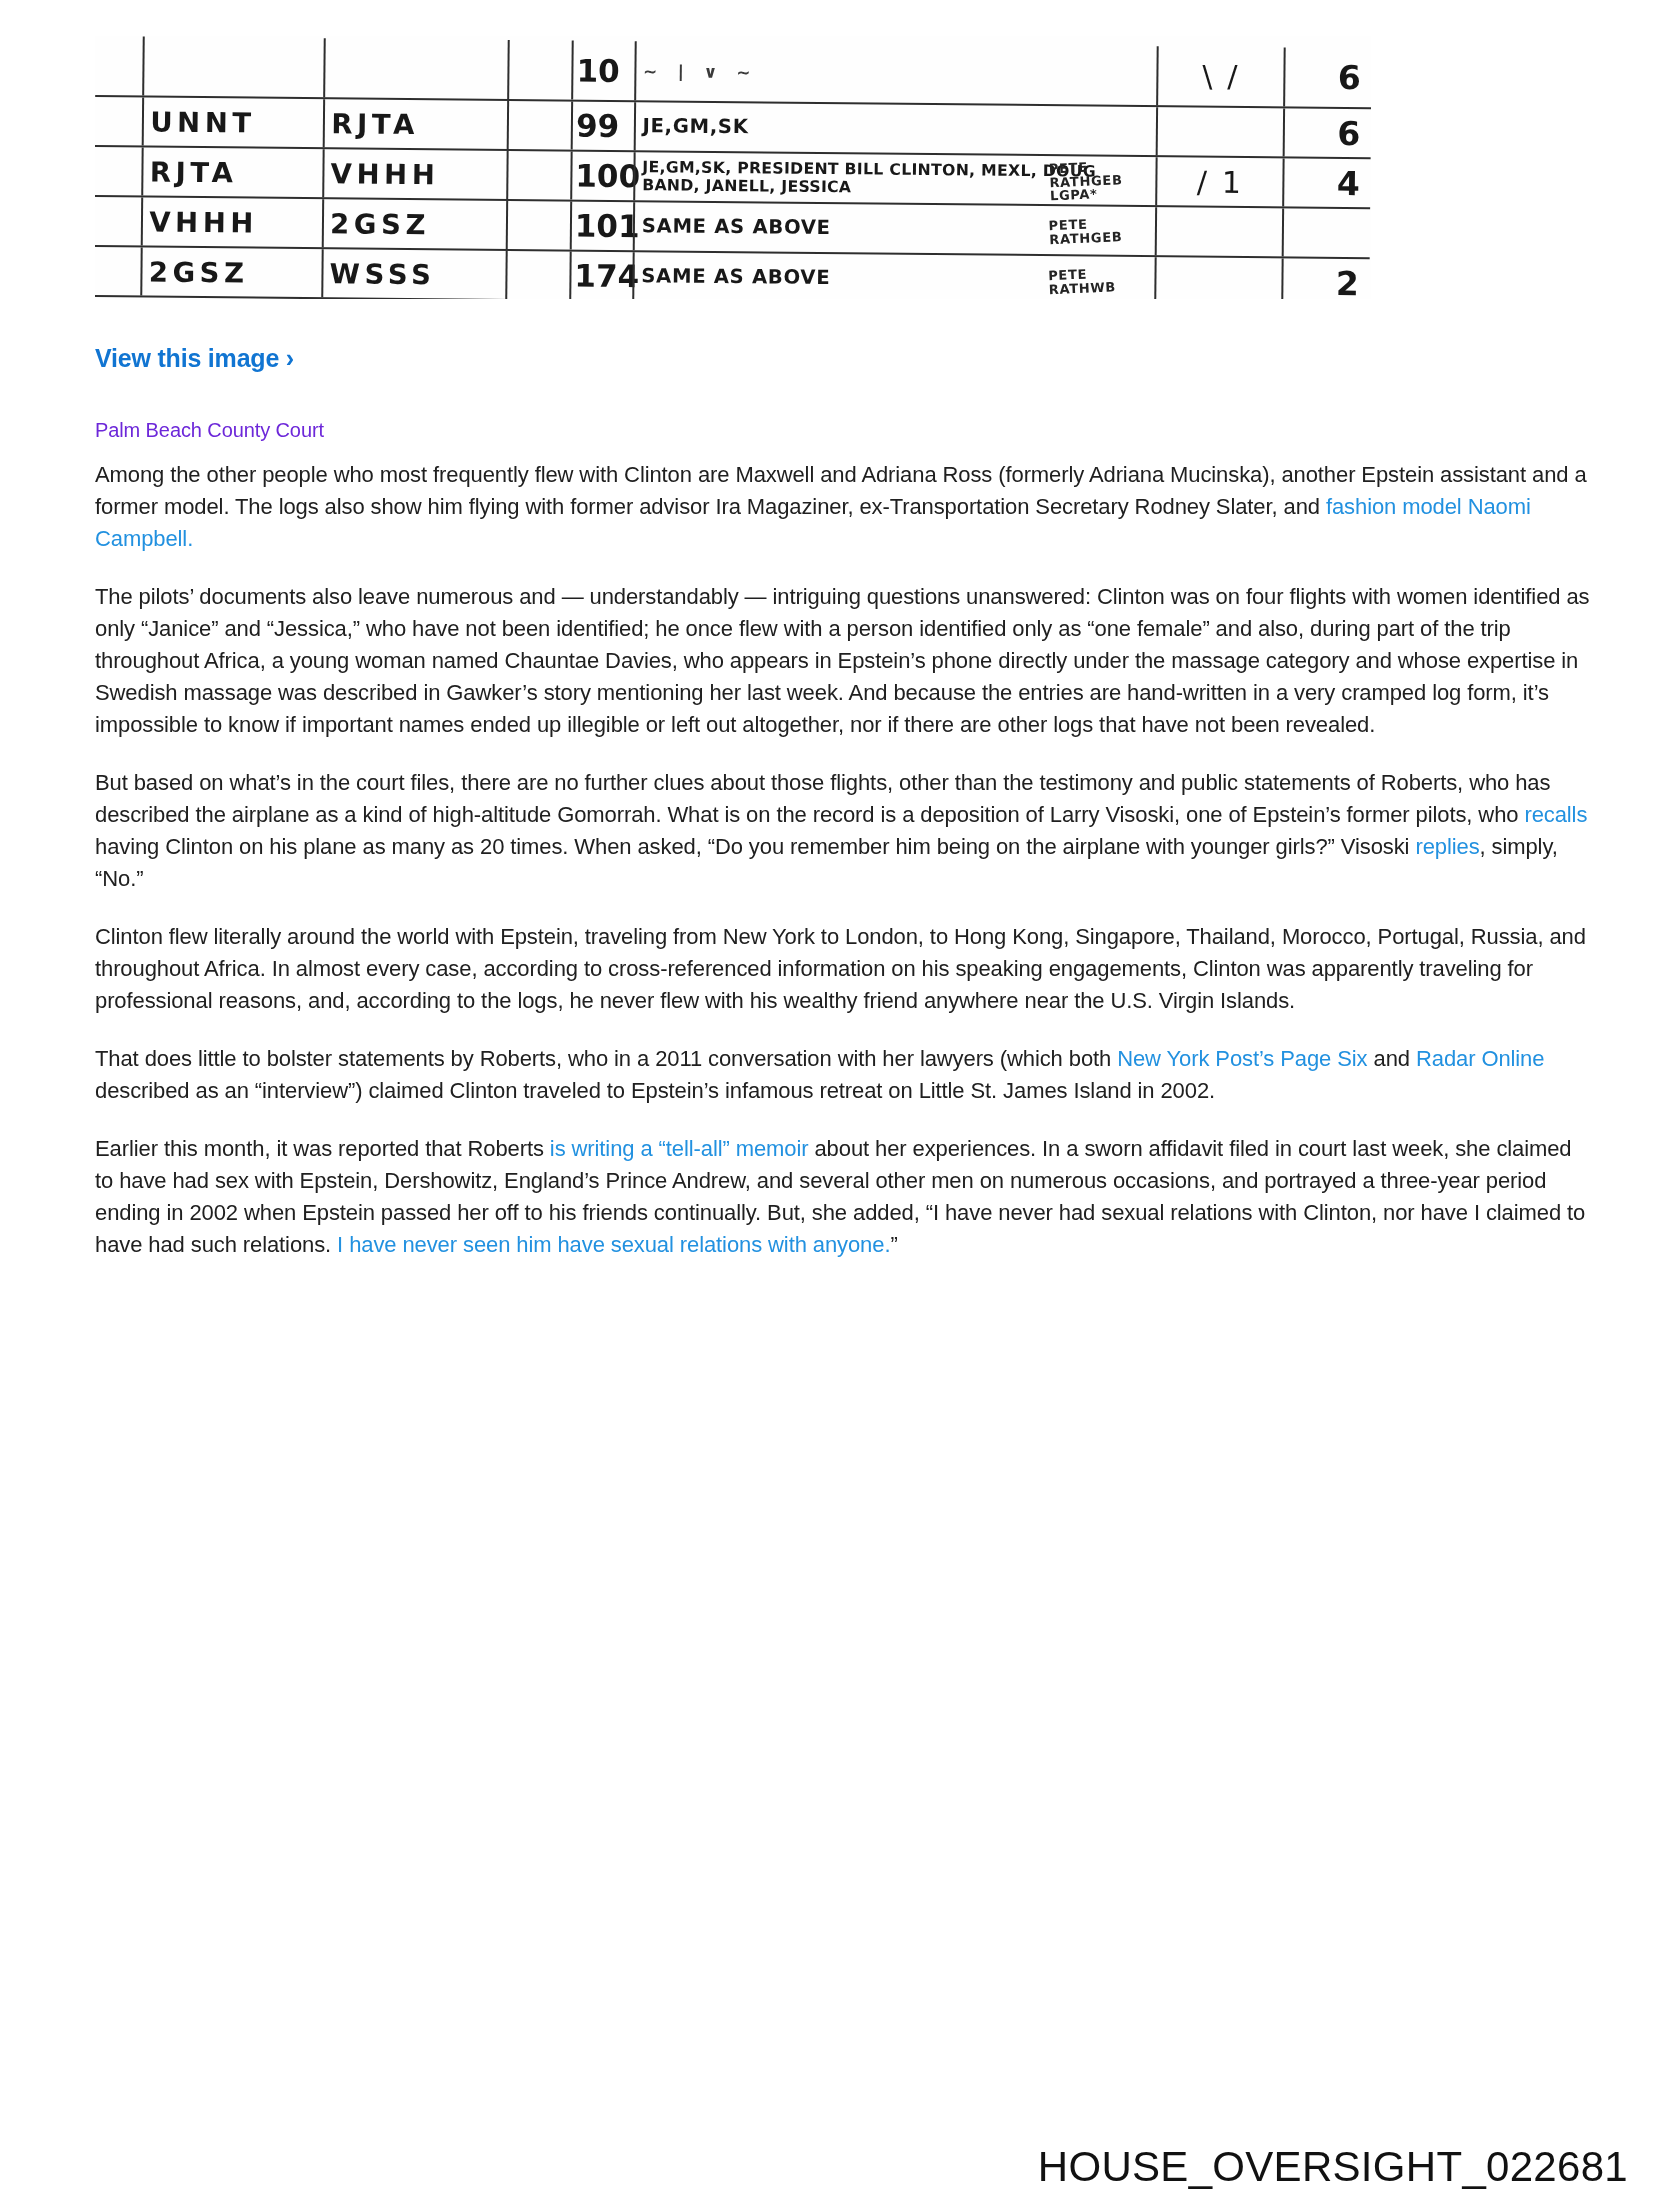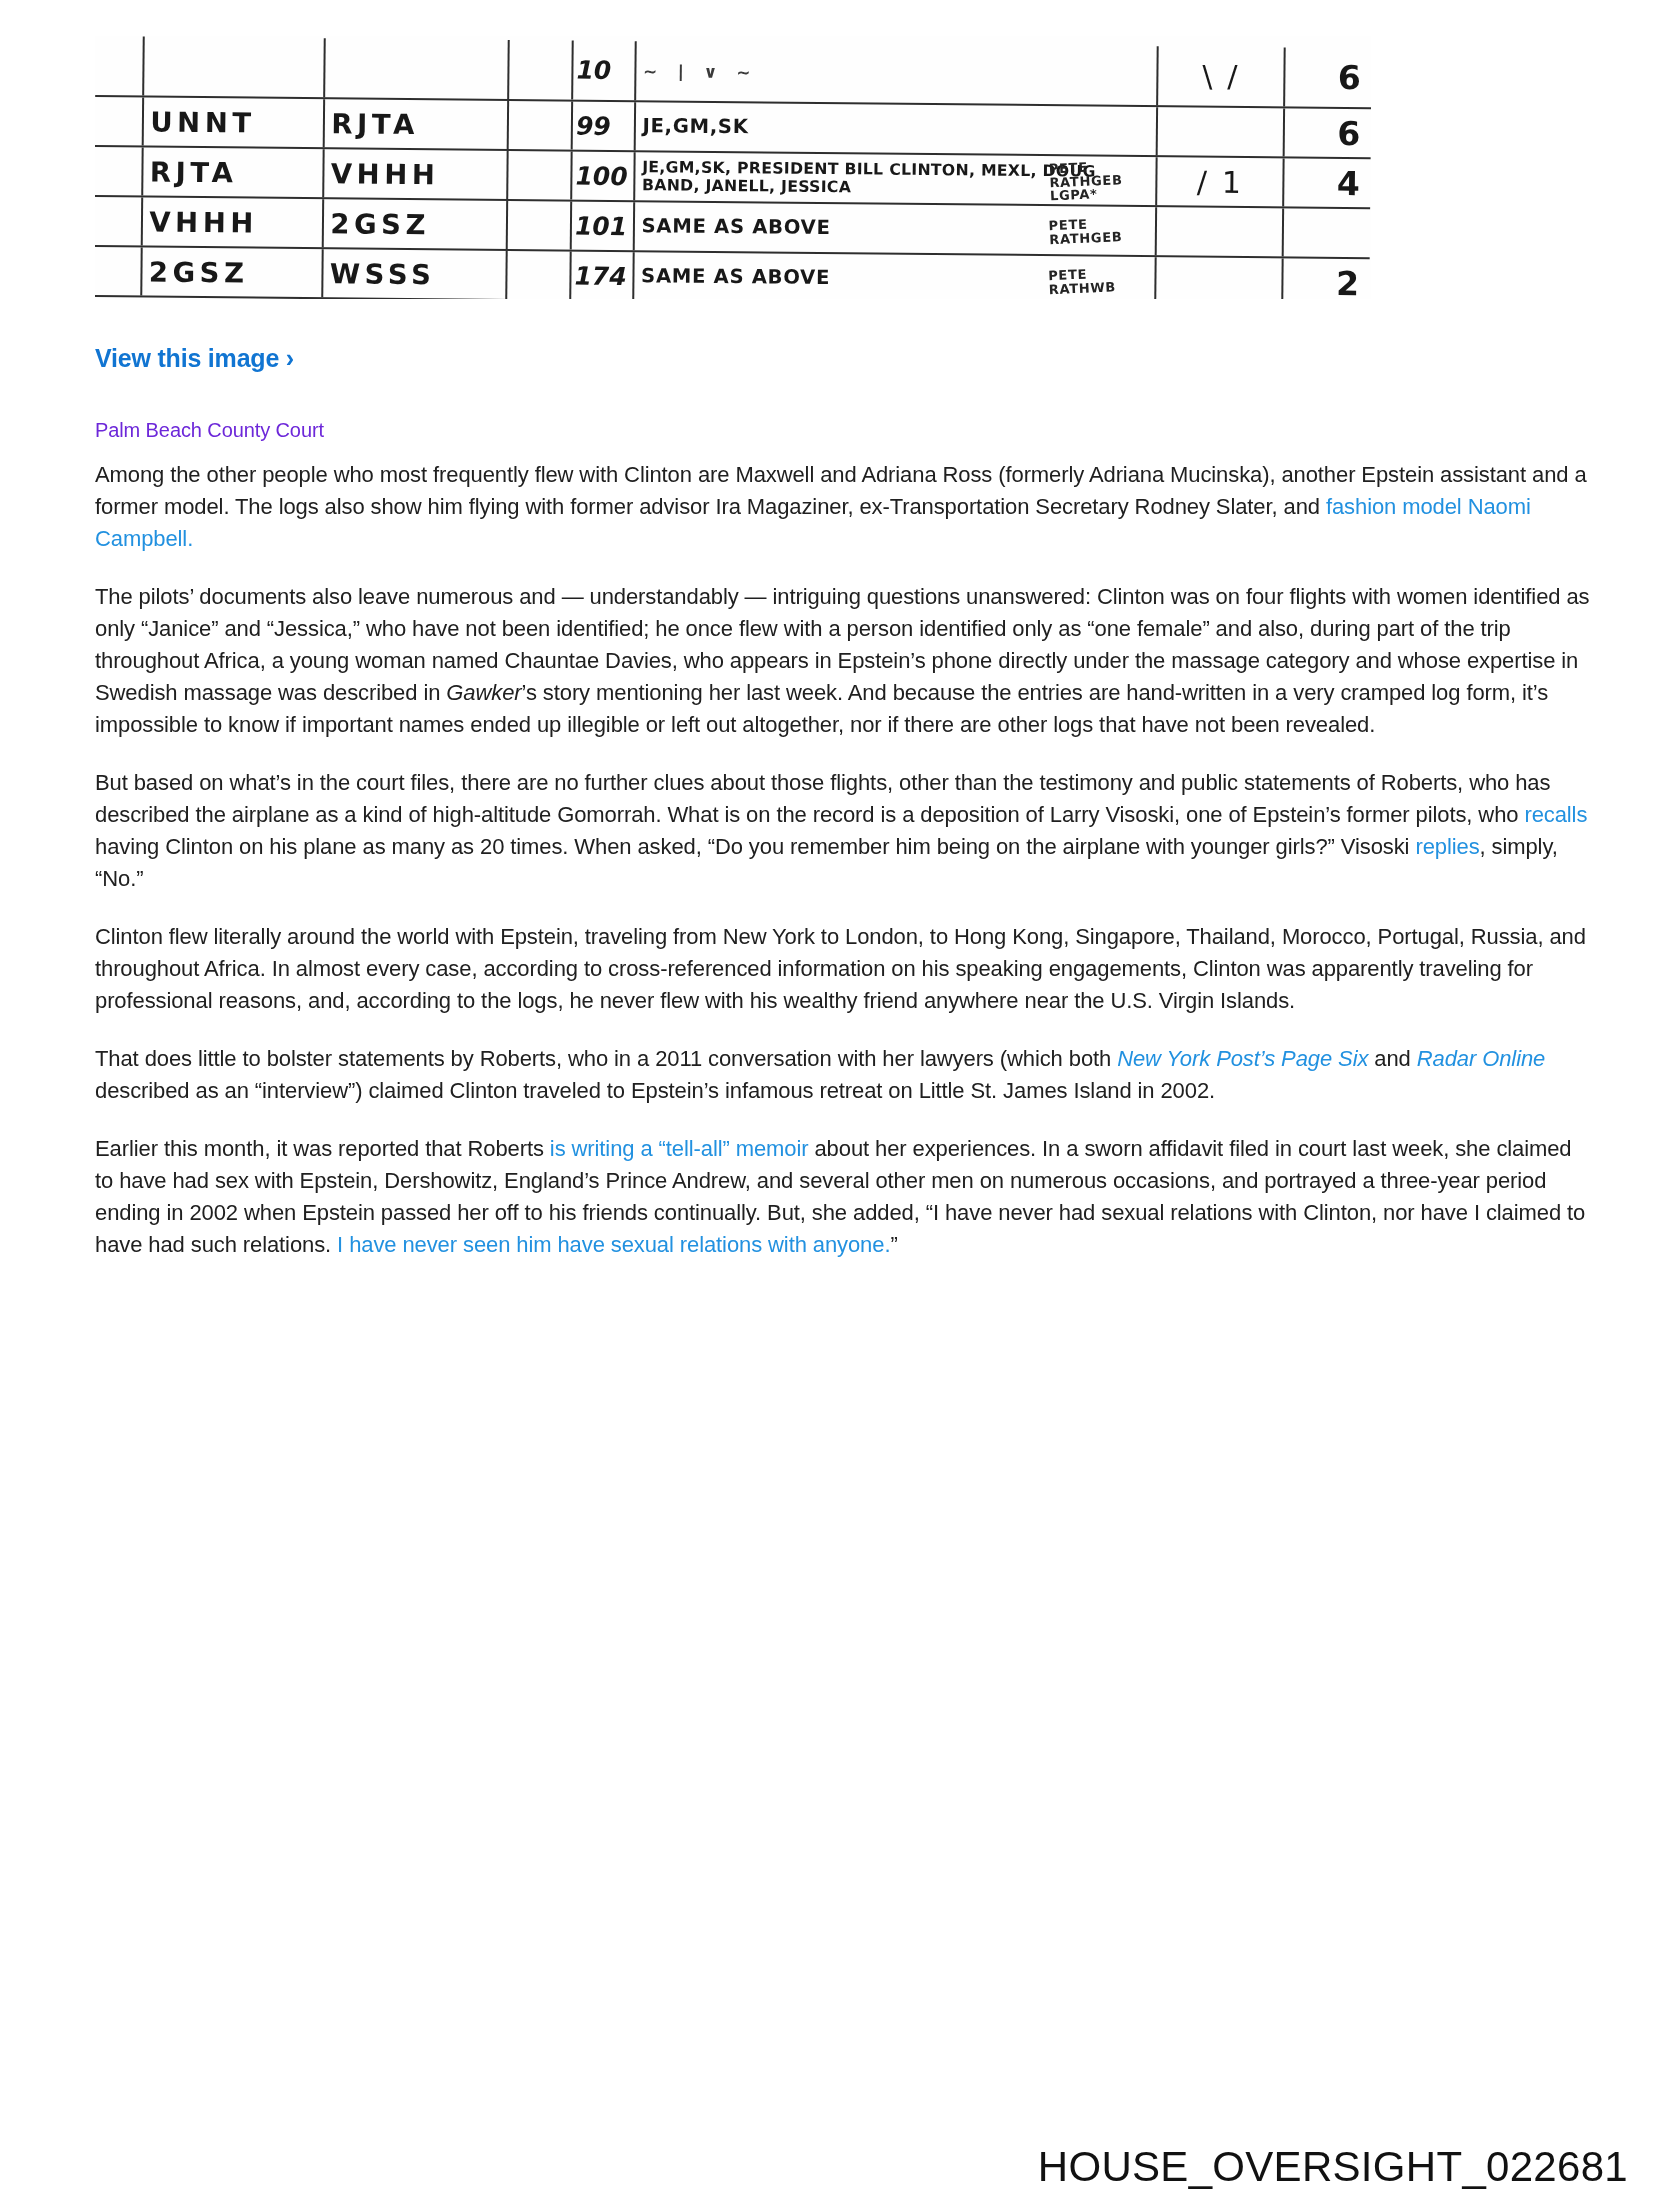"10" .scell.no { font-size: 25px -> 31px; font-style: italic -> none }
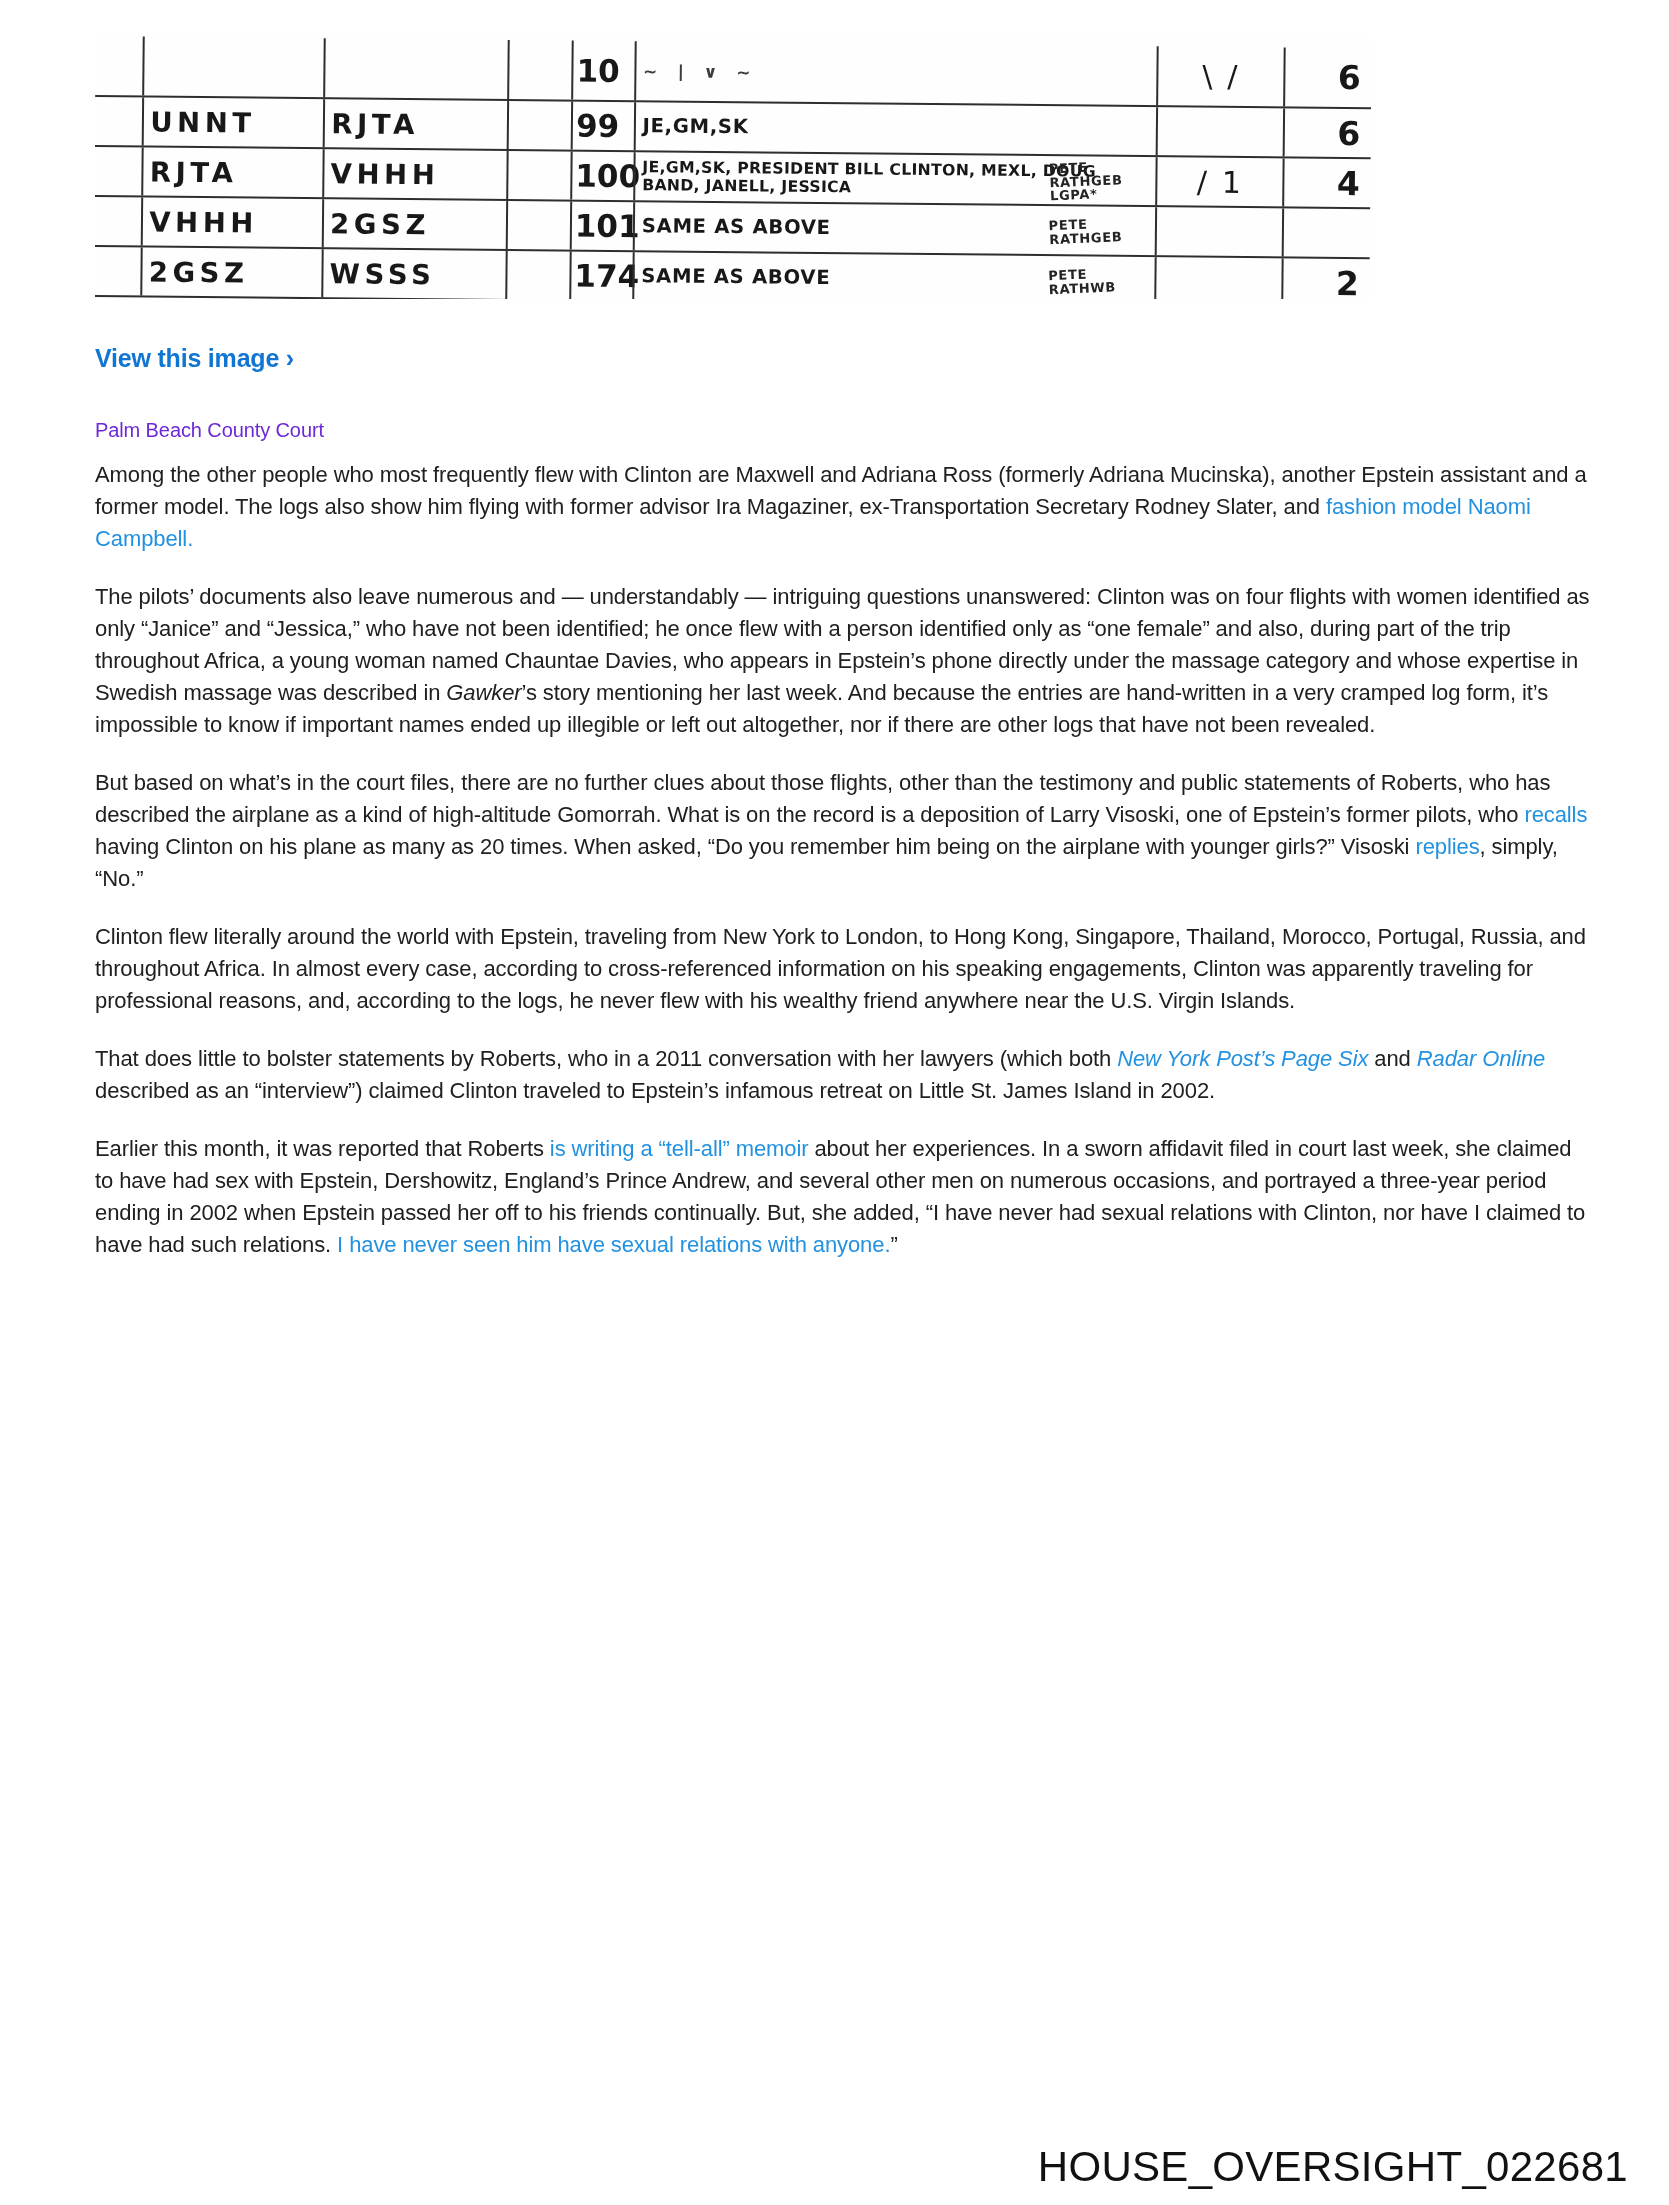"Gawker" .it { font-style: italic -> none }
